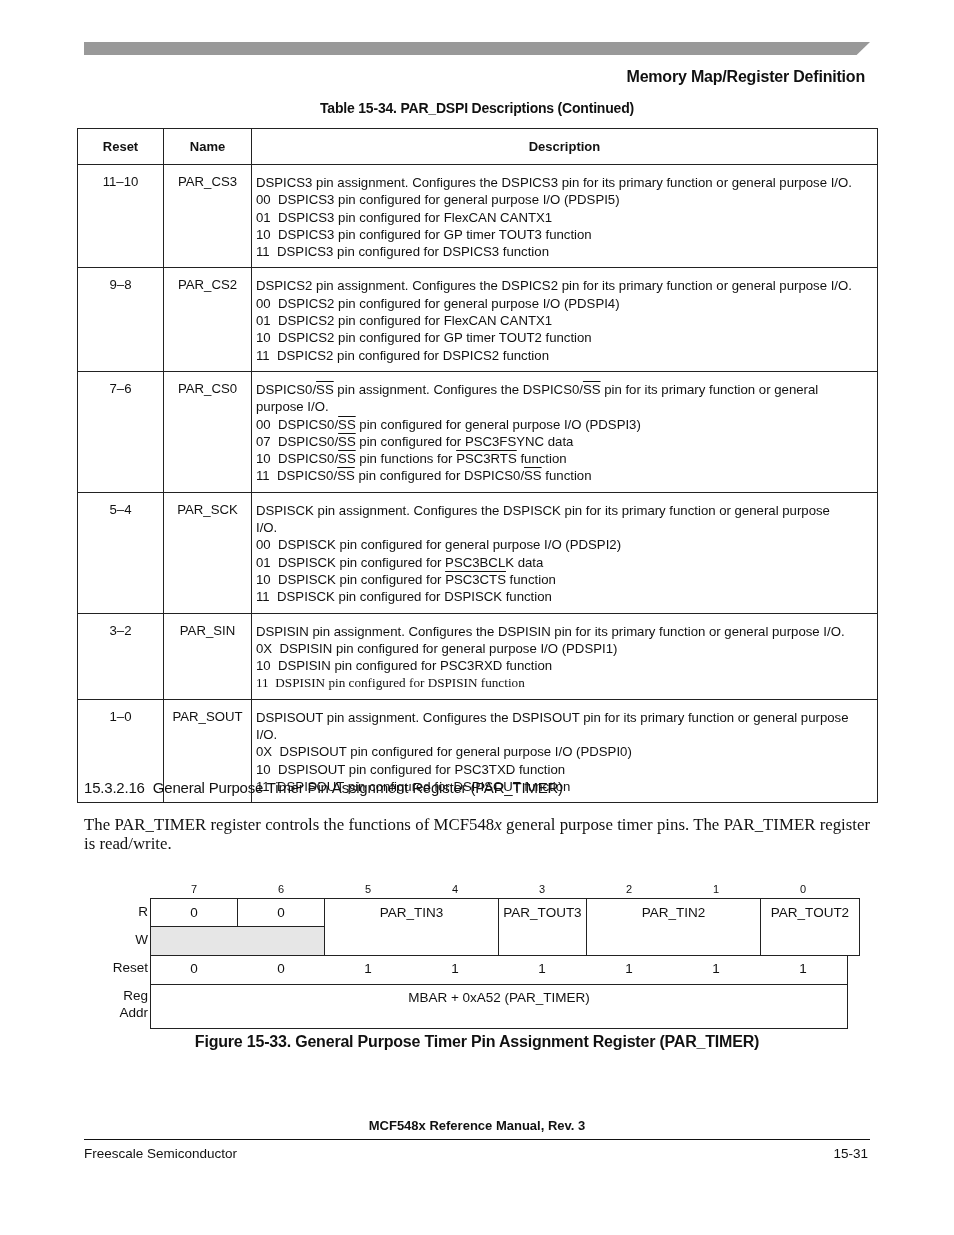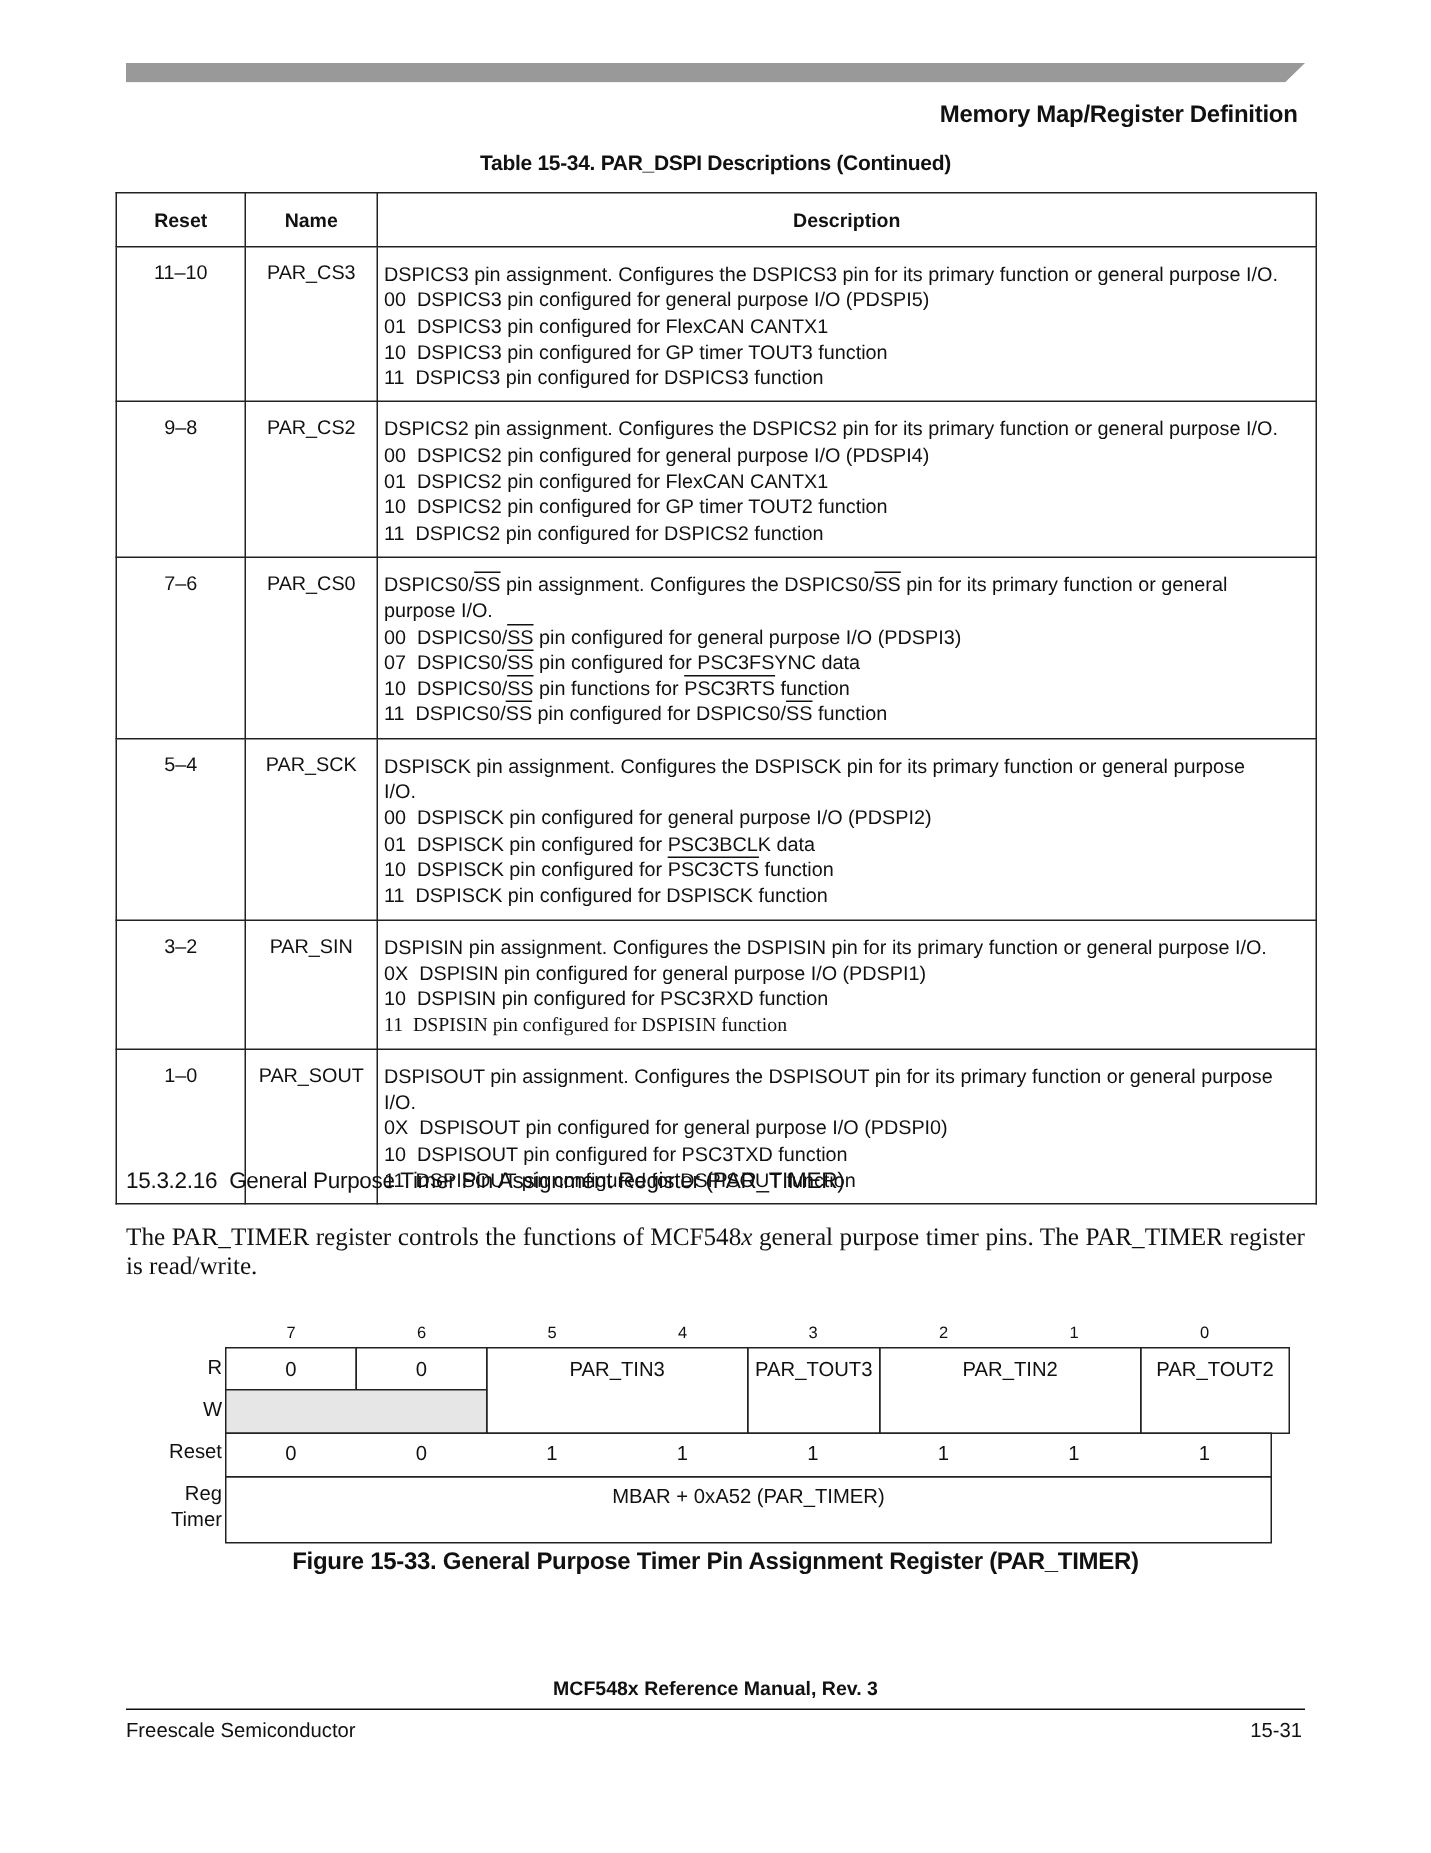"Timer" div.rowlbl { text: Timer -> Addr }
